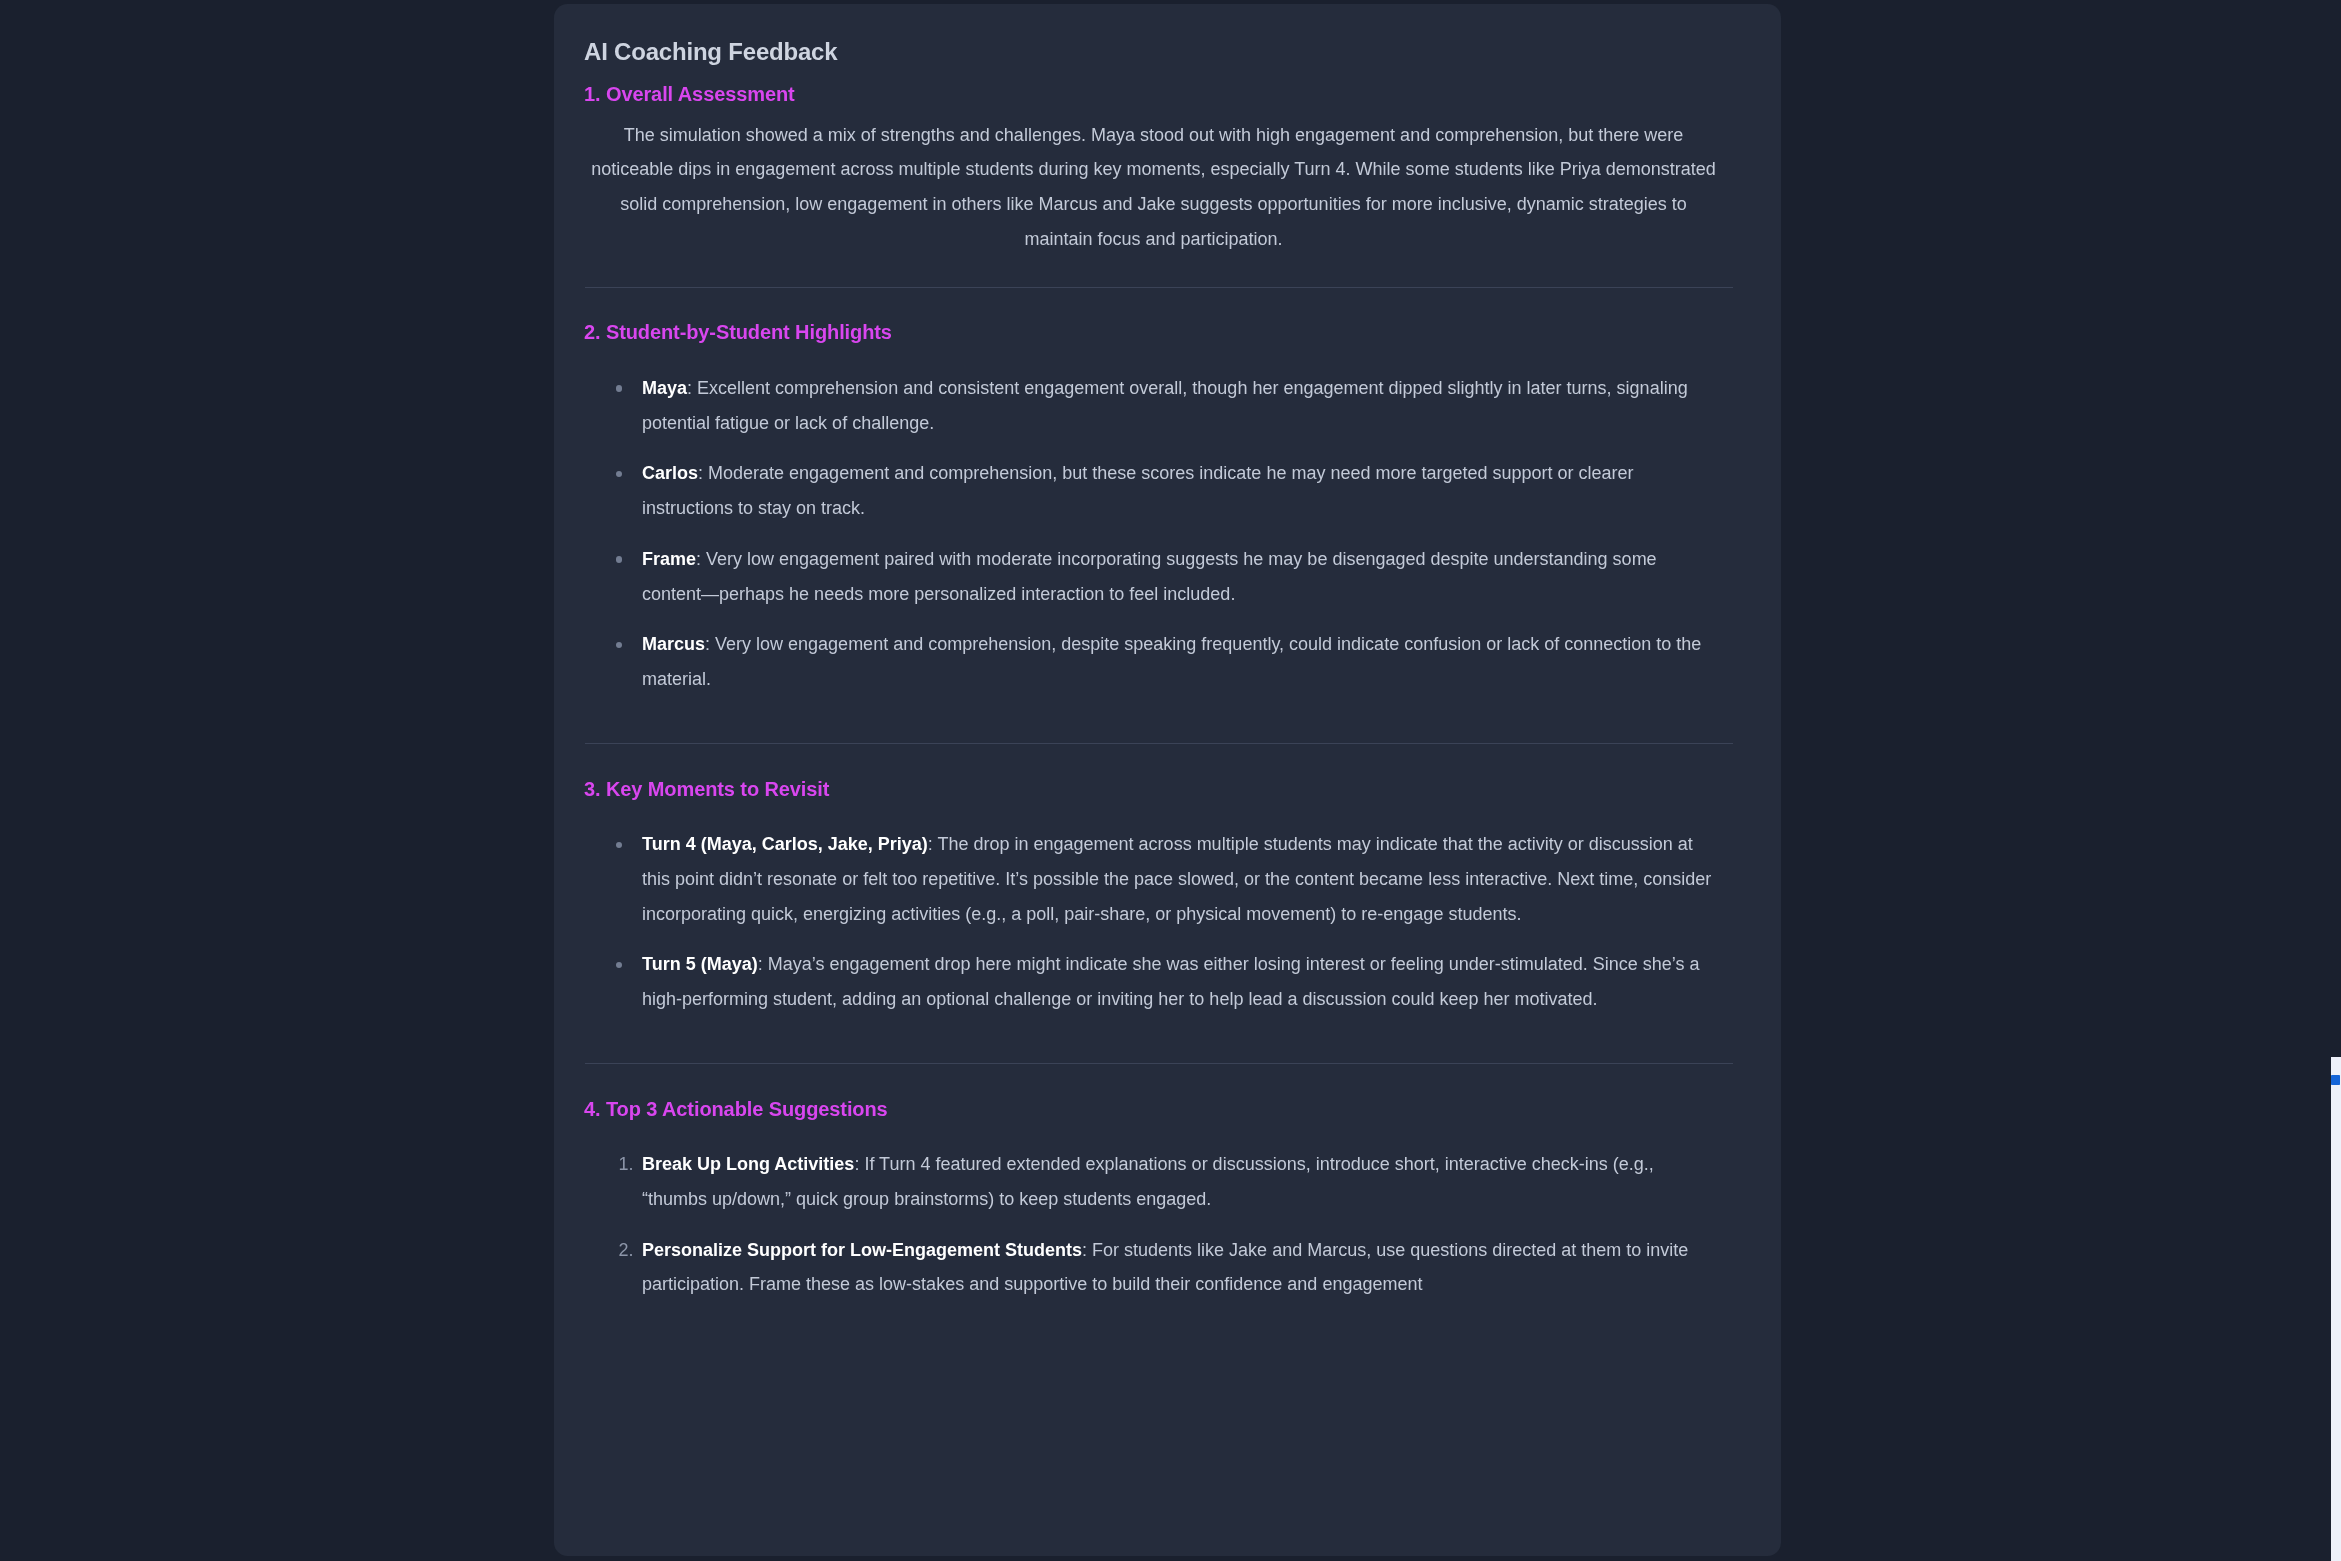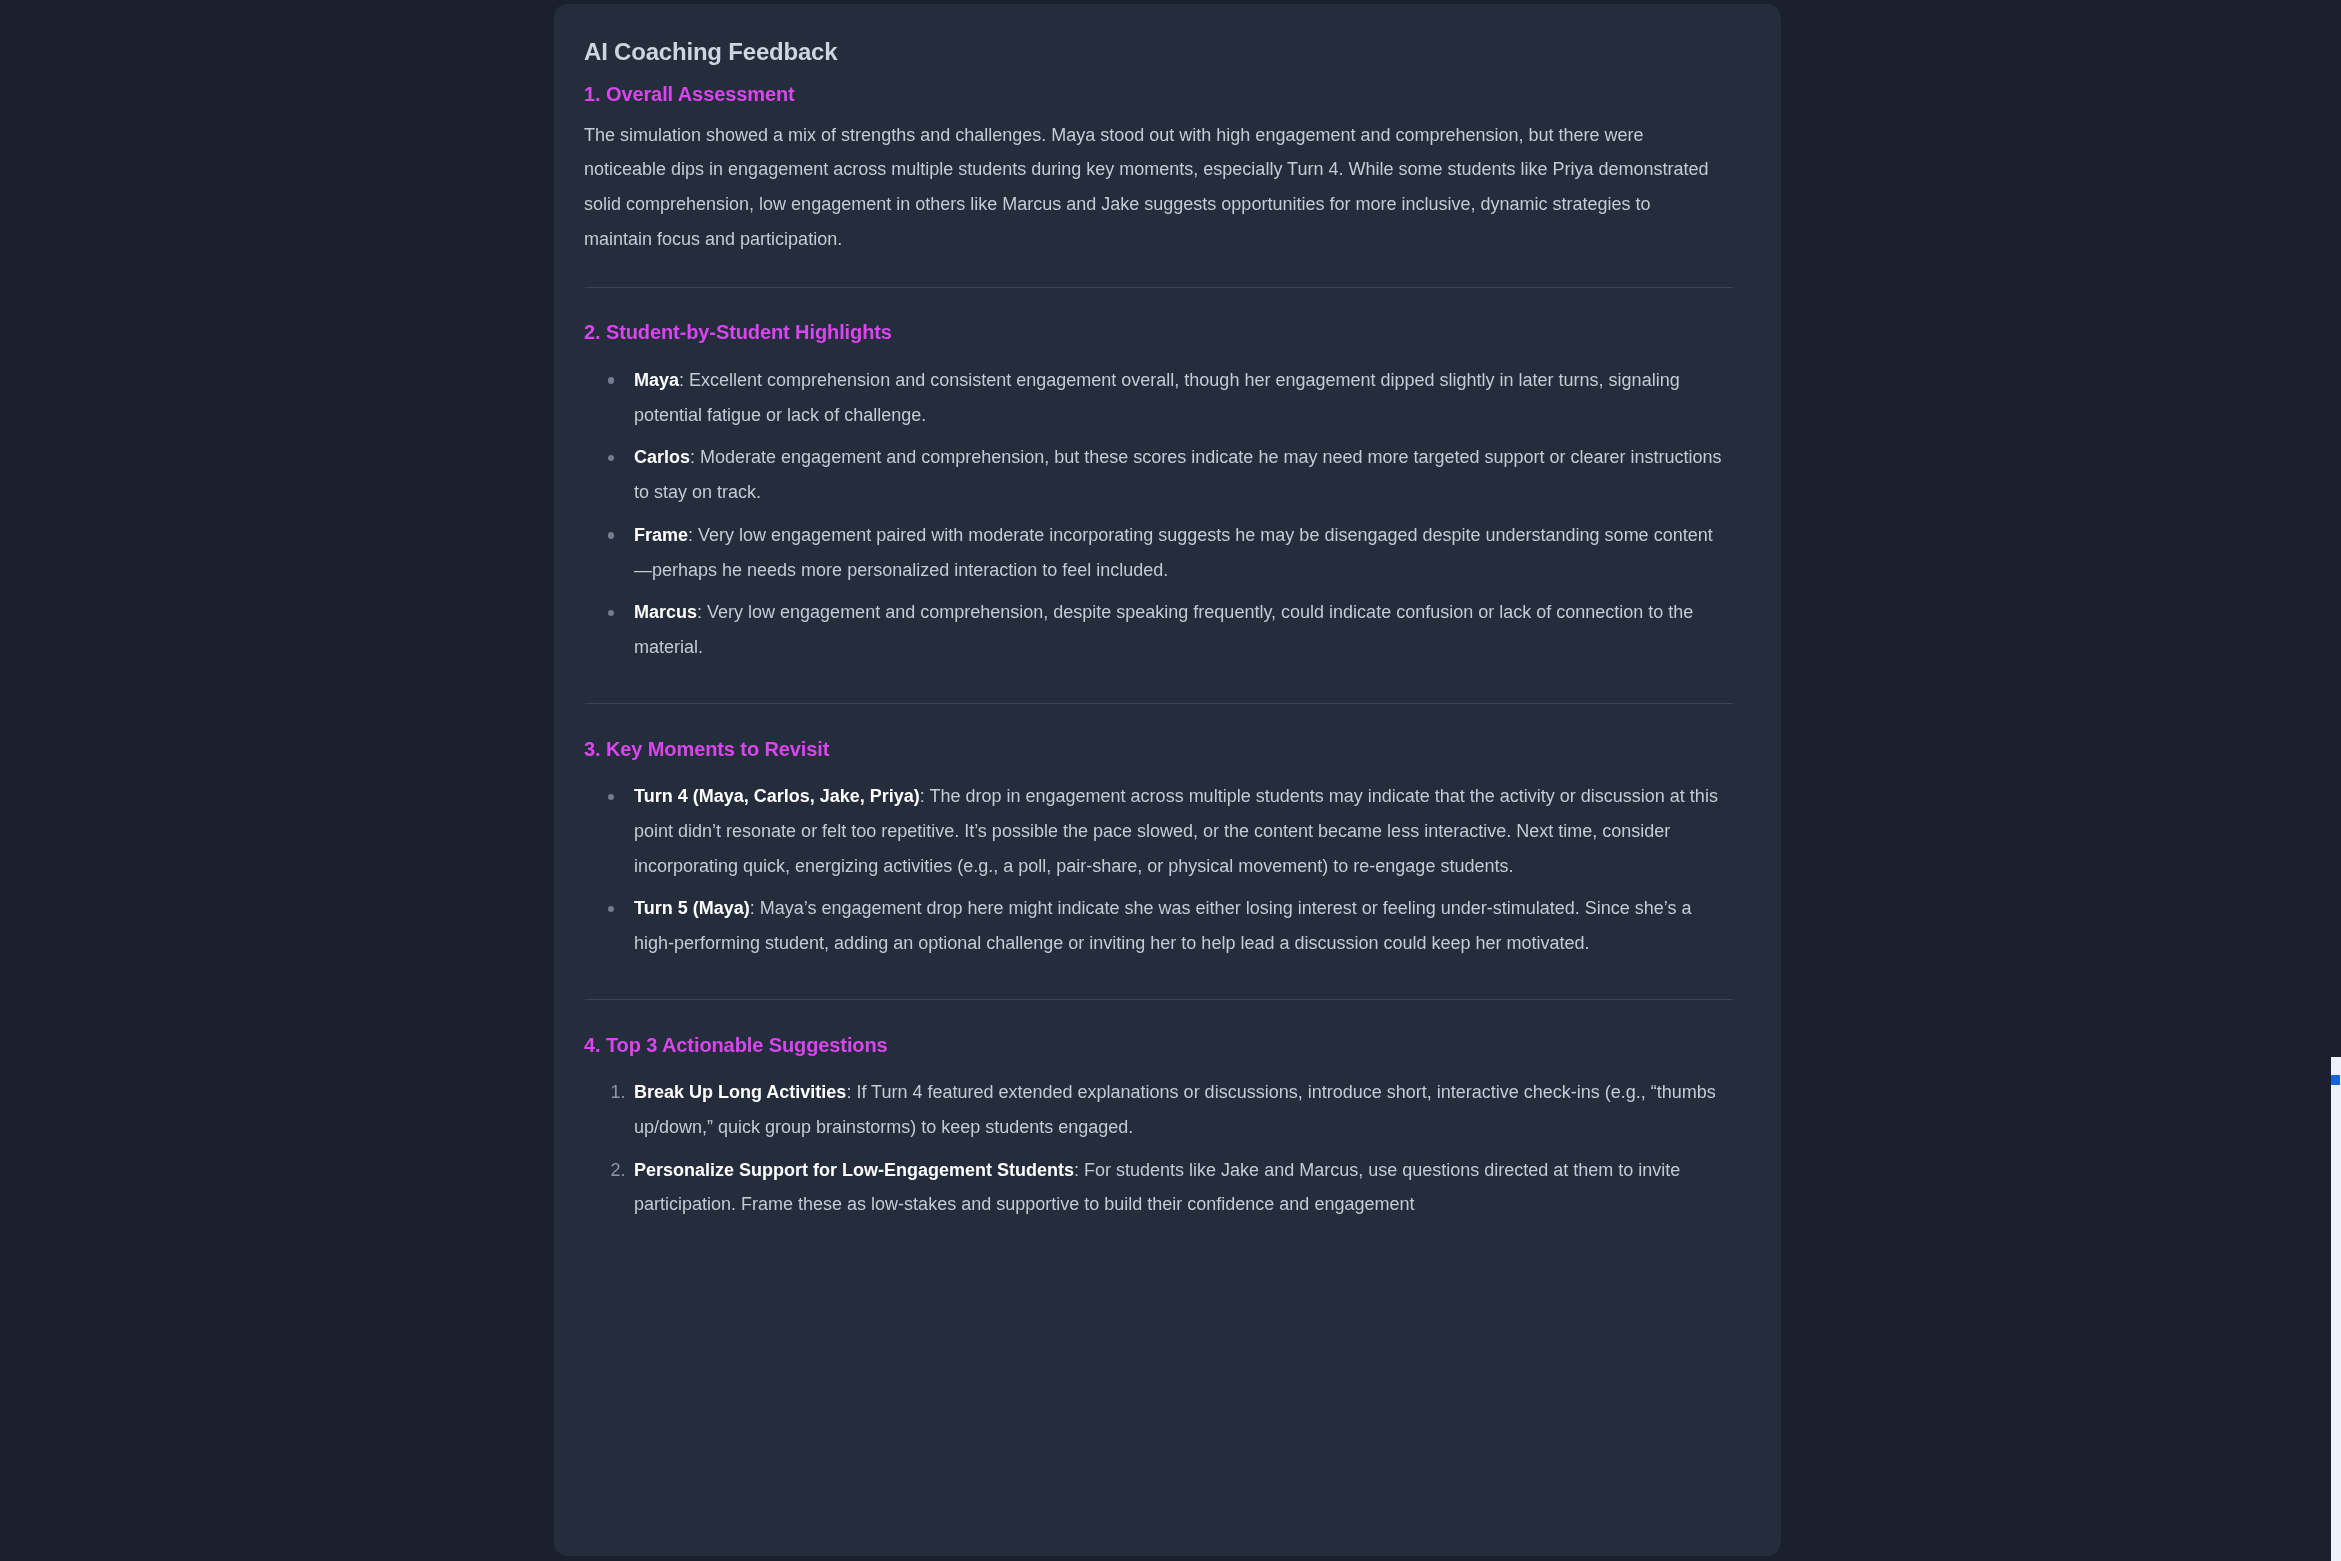"The simulation showed a mix" .para { text-align: none -> center }
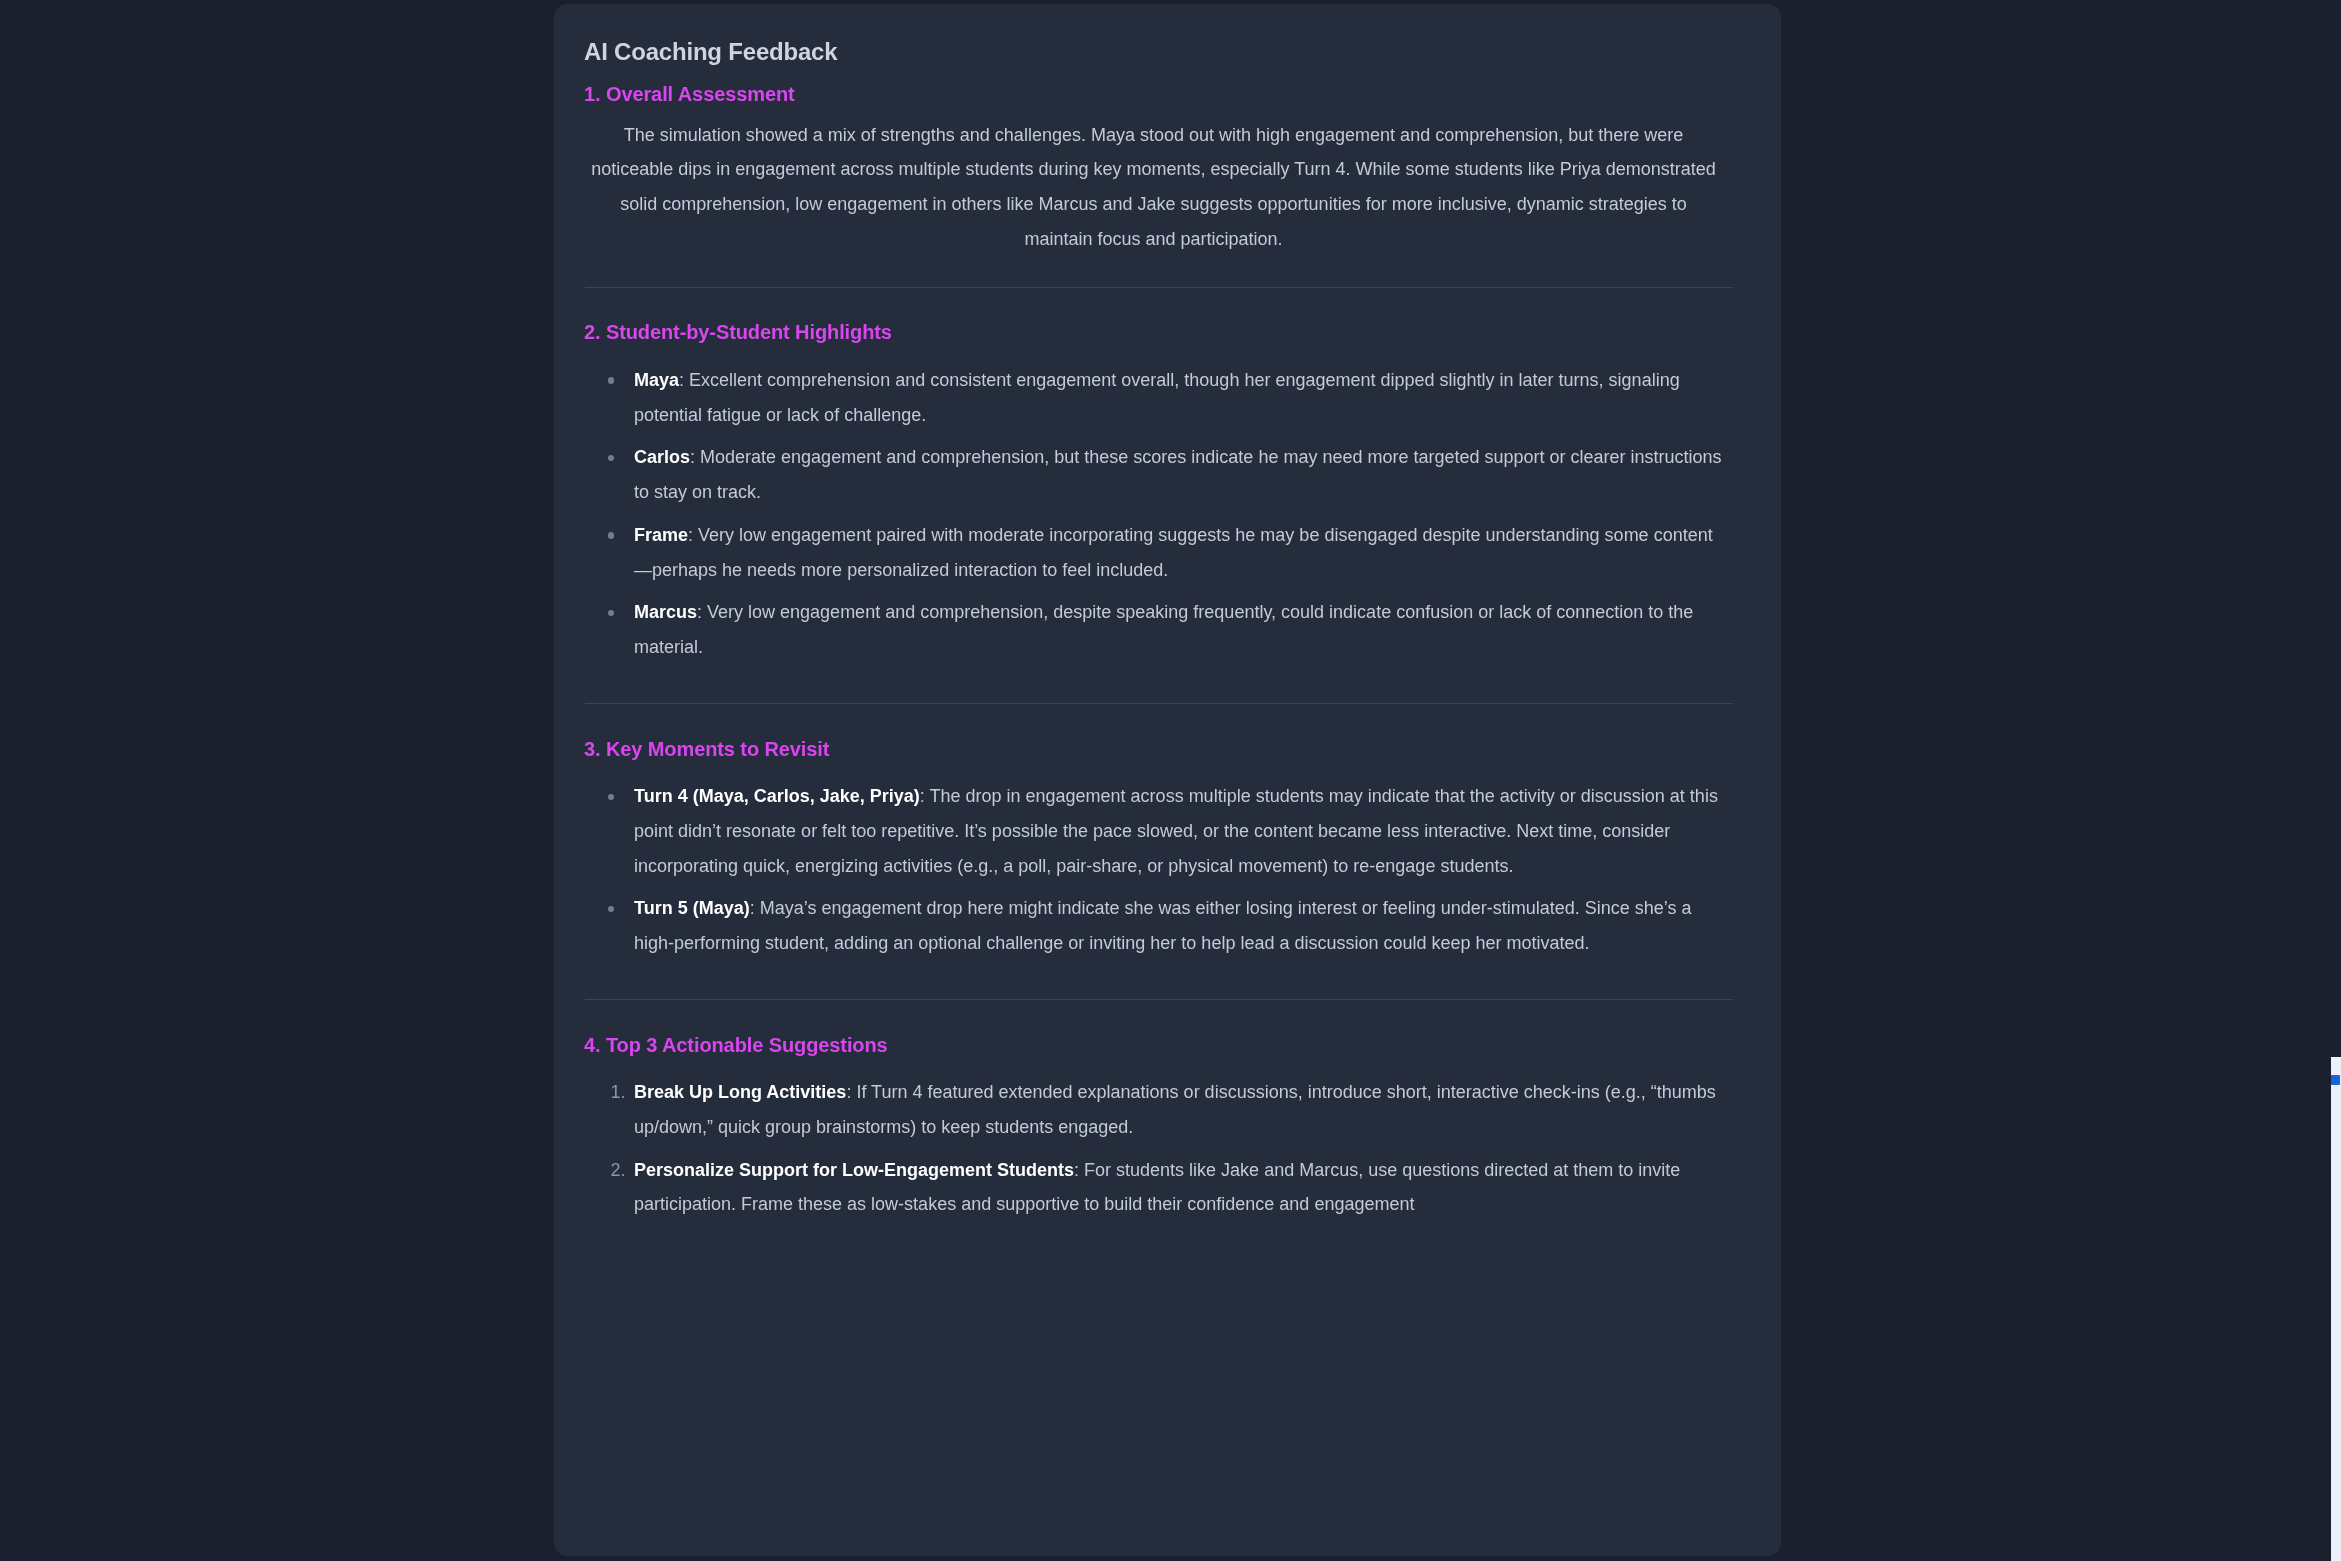"Maya: Excellent comprehension and" li.bullet-item, li.number-item { margin: 8px -> 16px }
